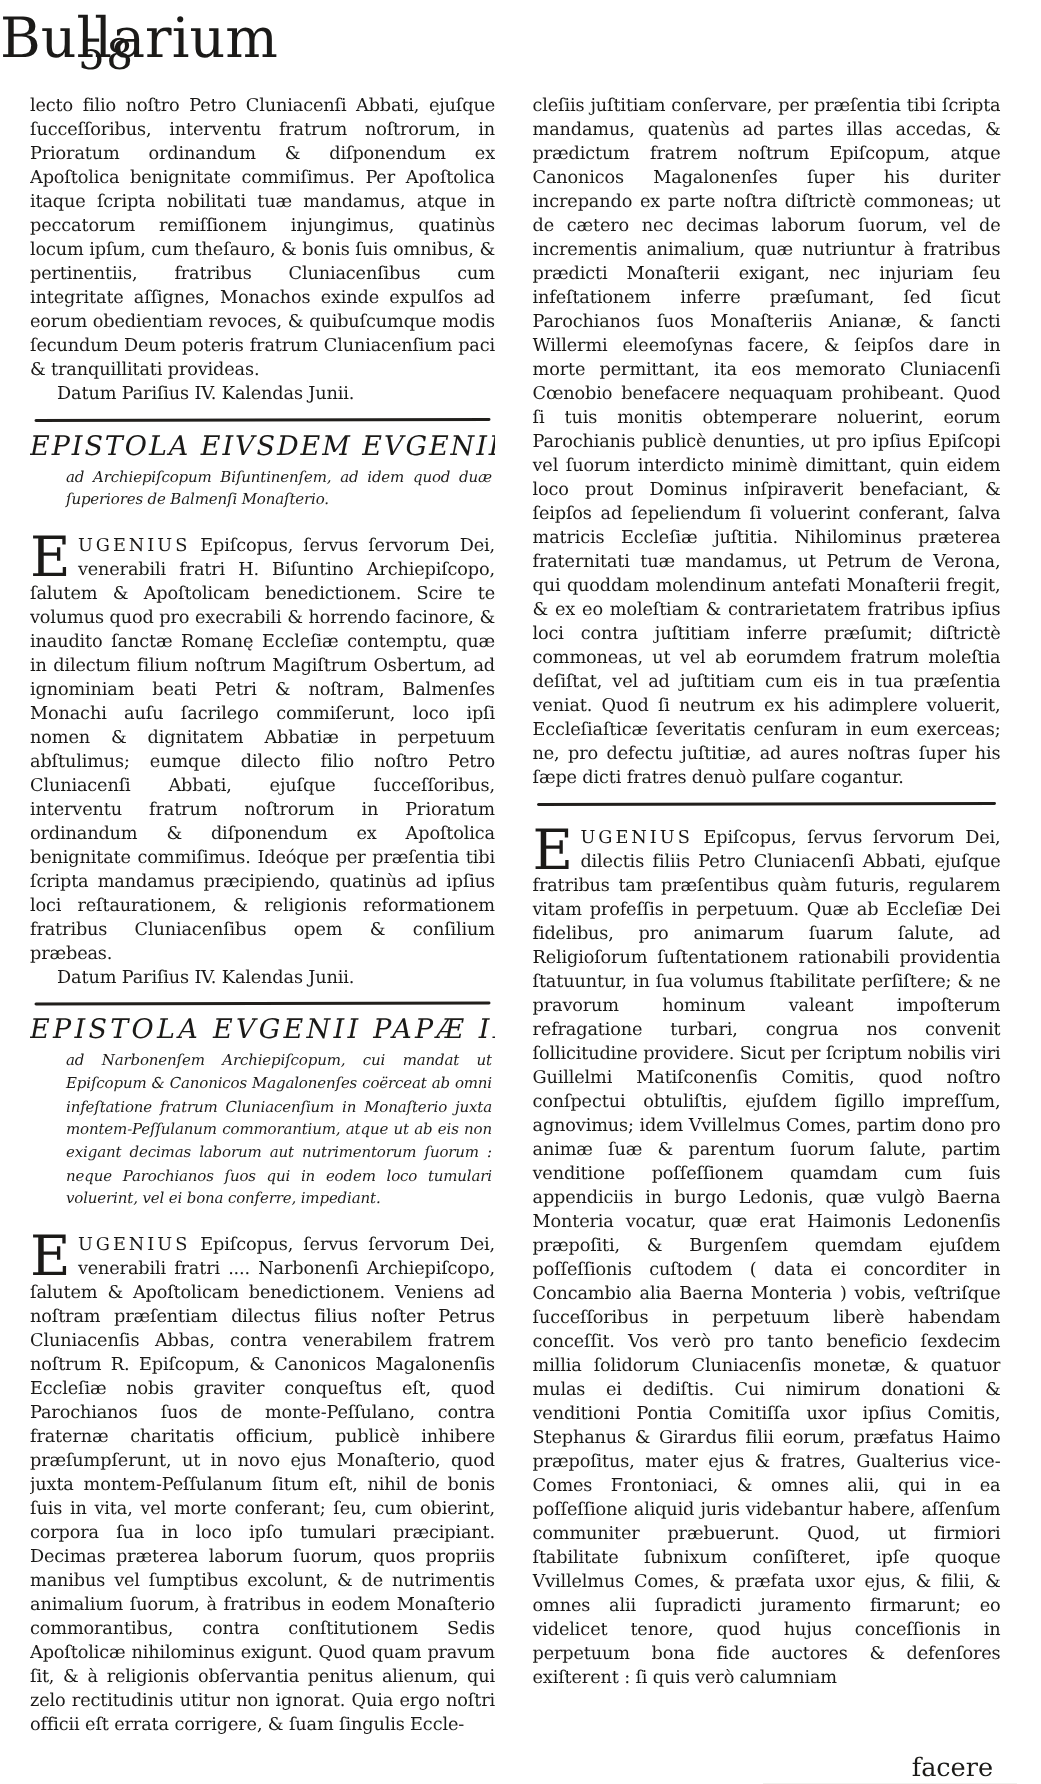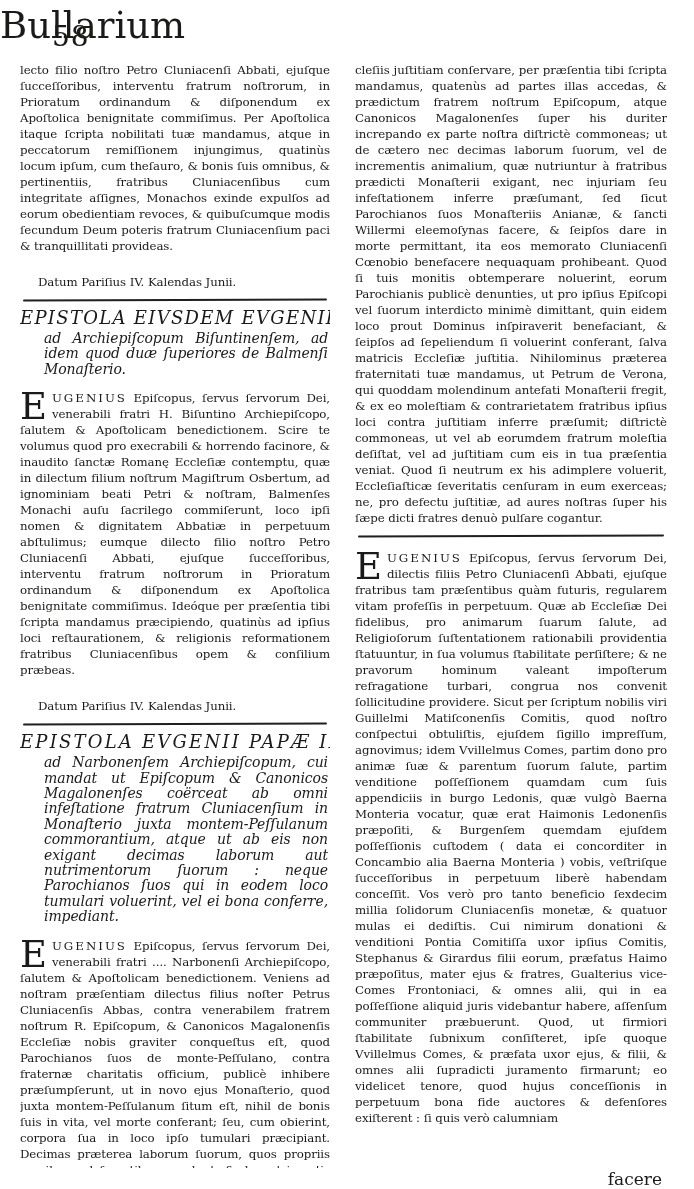"Datum Pariſius IV. Kalendas Junii." .datum { margin-top: 20px -> none }
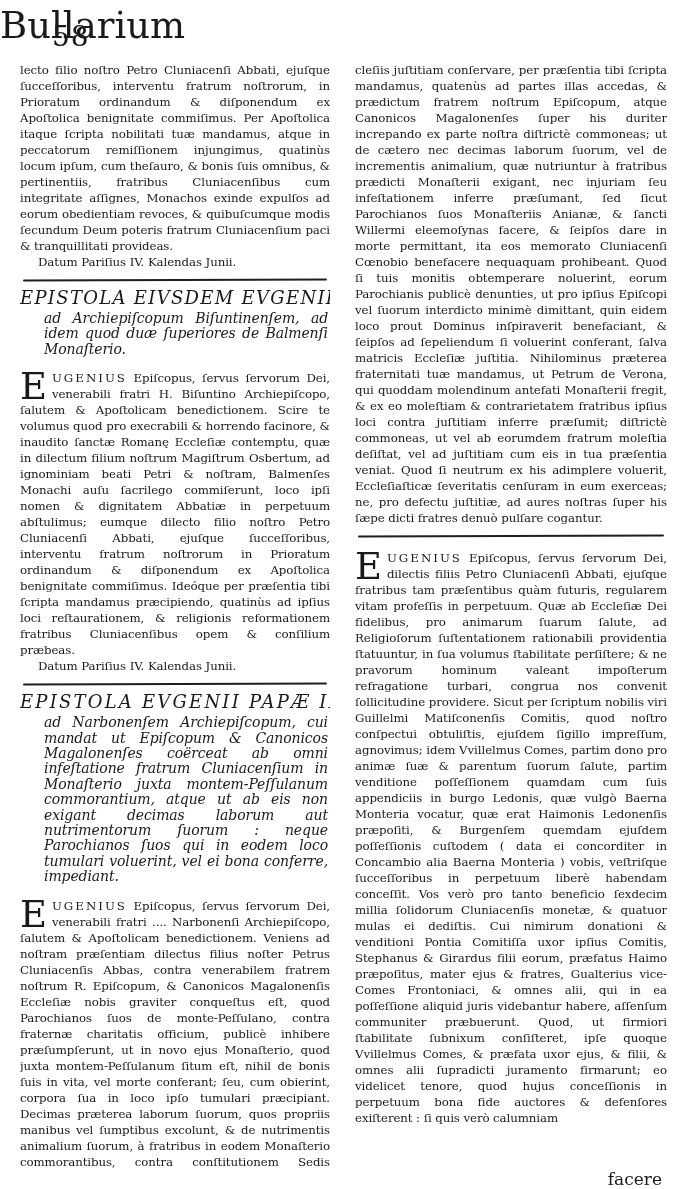"ad Archiepiſcopum Biſuntinenſem, ad idem" .sec-sub { font-size: 14px -> 10px }
